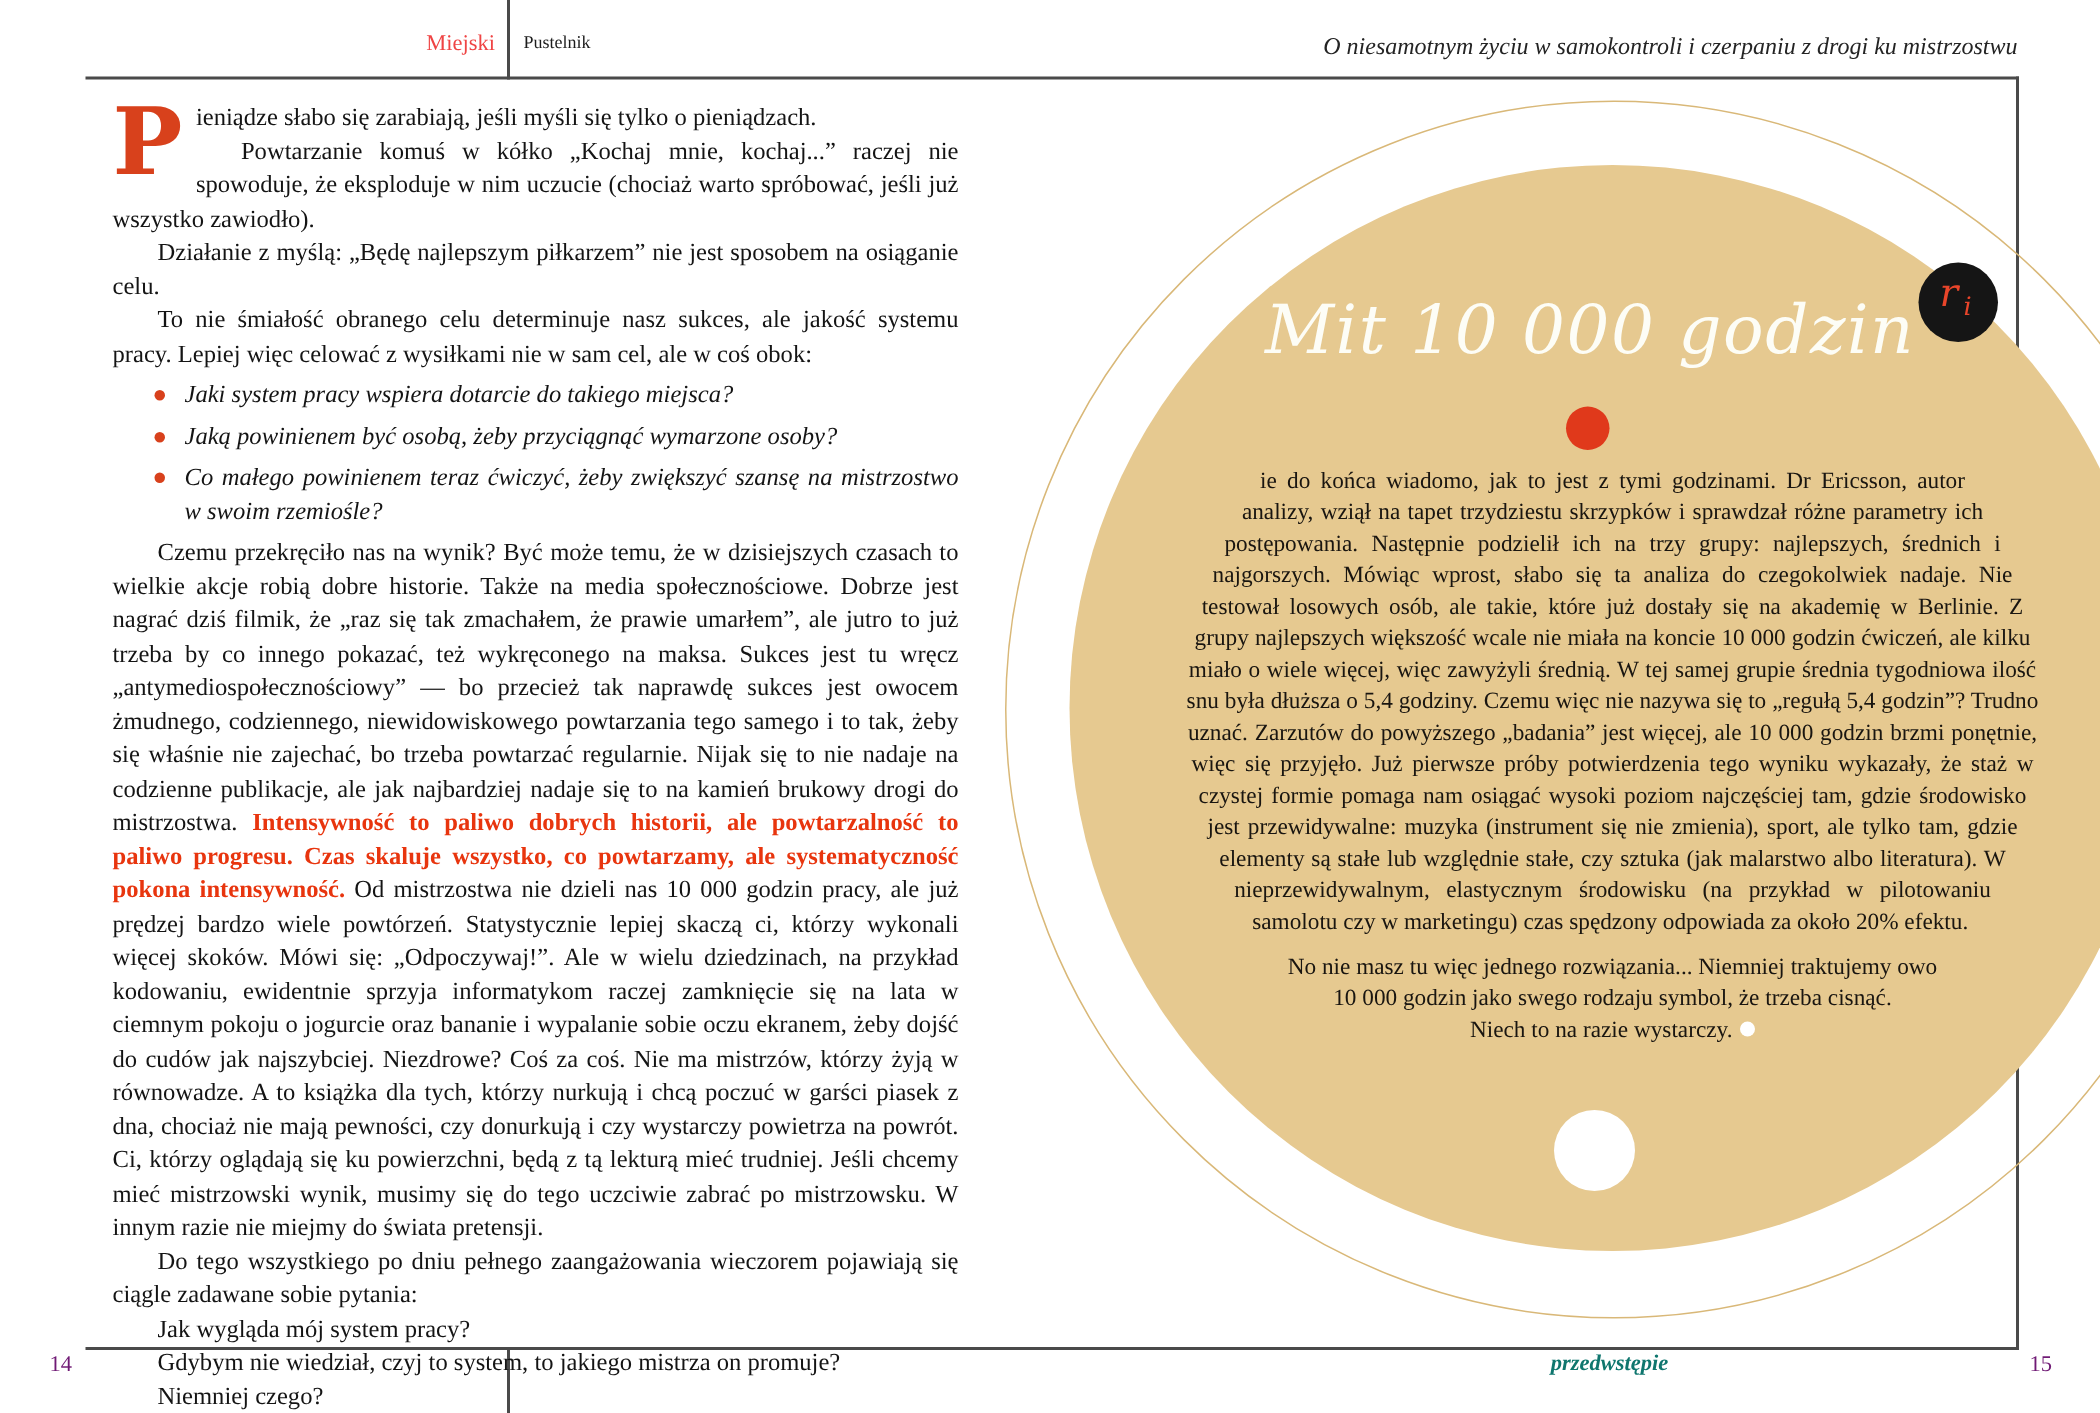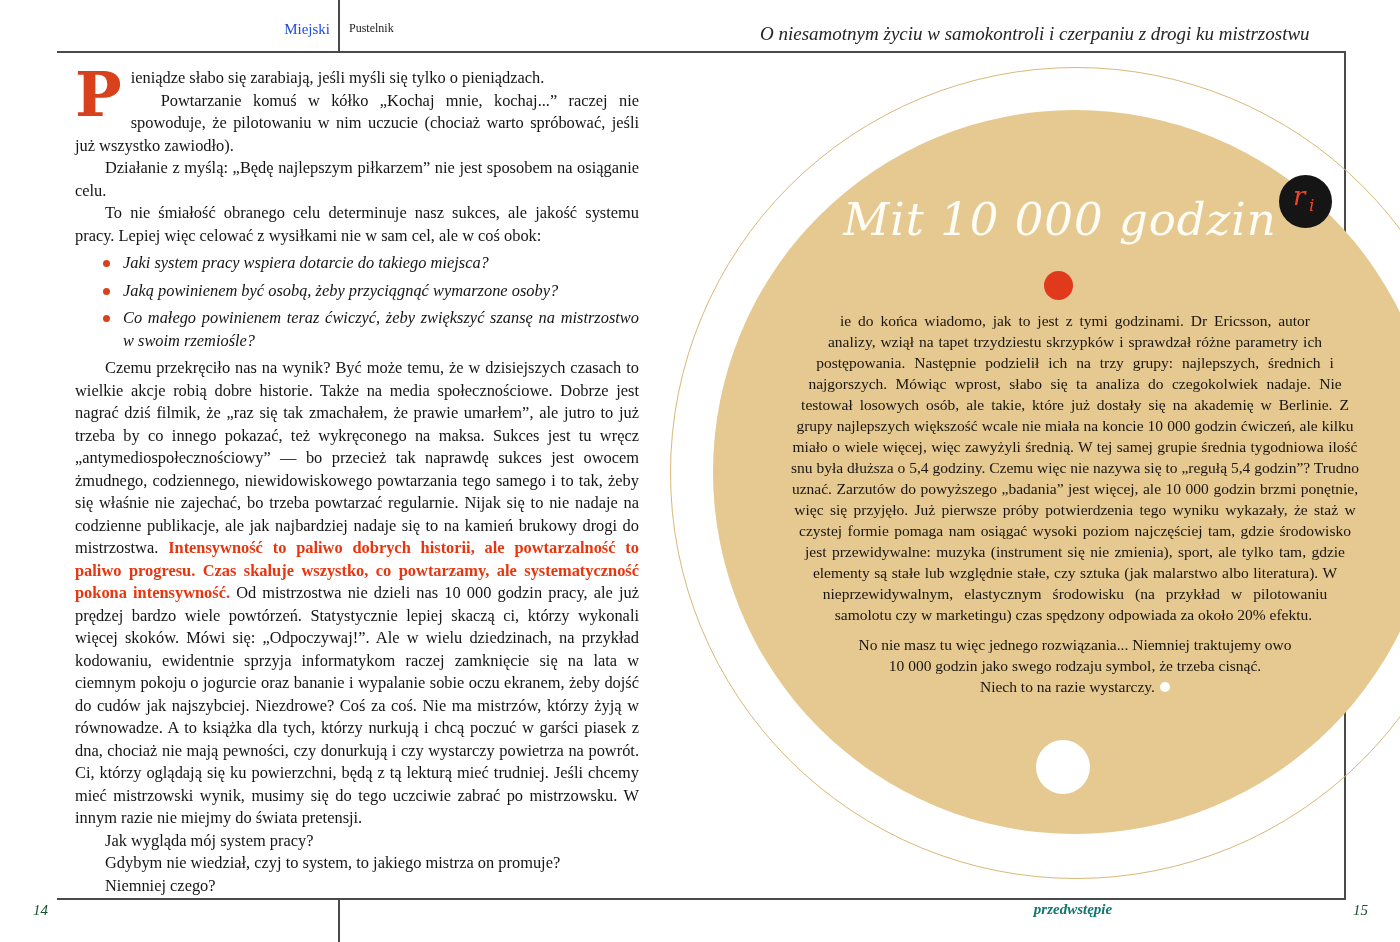"Miejski" .brand-left { color: #1d4ed8 -> #ef4444 }
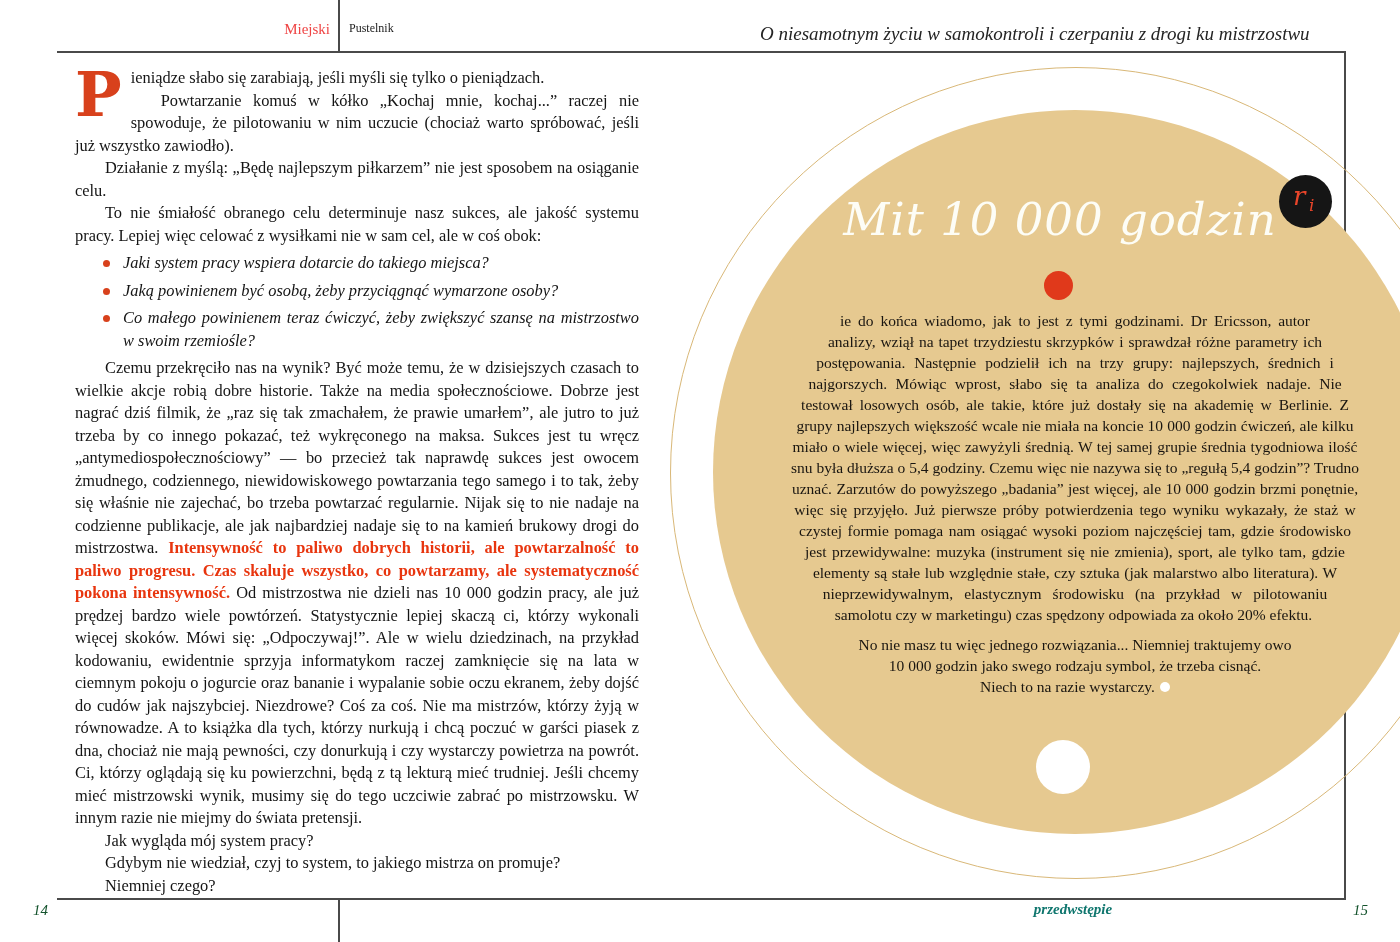"O niesamotnym życiu w samokontroli" .tagline { font-size: 19px -> 16px; text-align: left -> right }
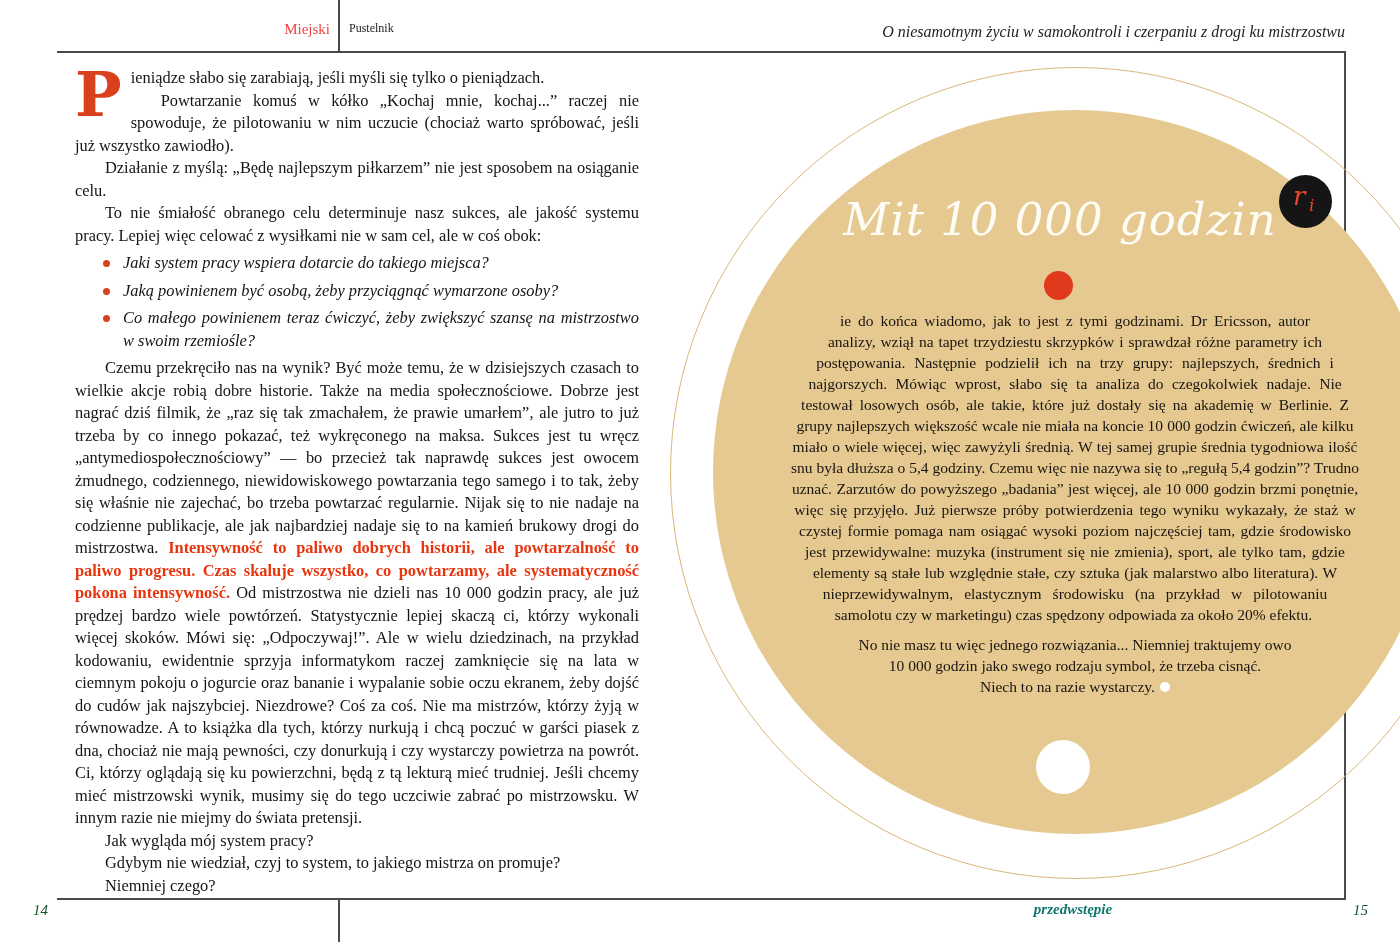"Powtarzanie komuś w kółko „Kochaj" p { text: pilotowaniu -> eksploduje }
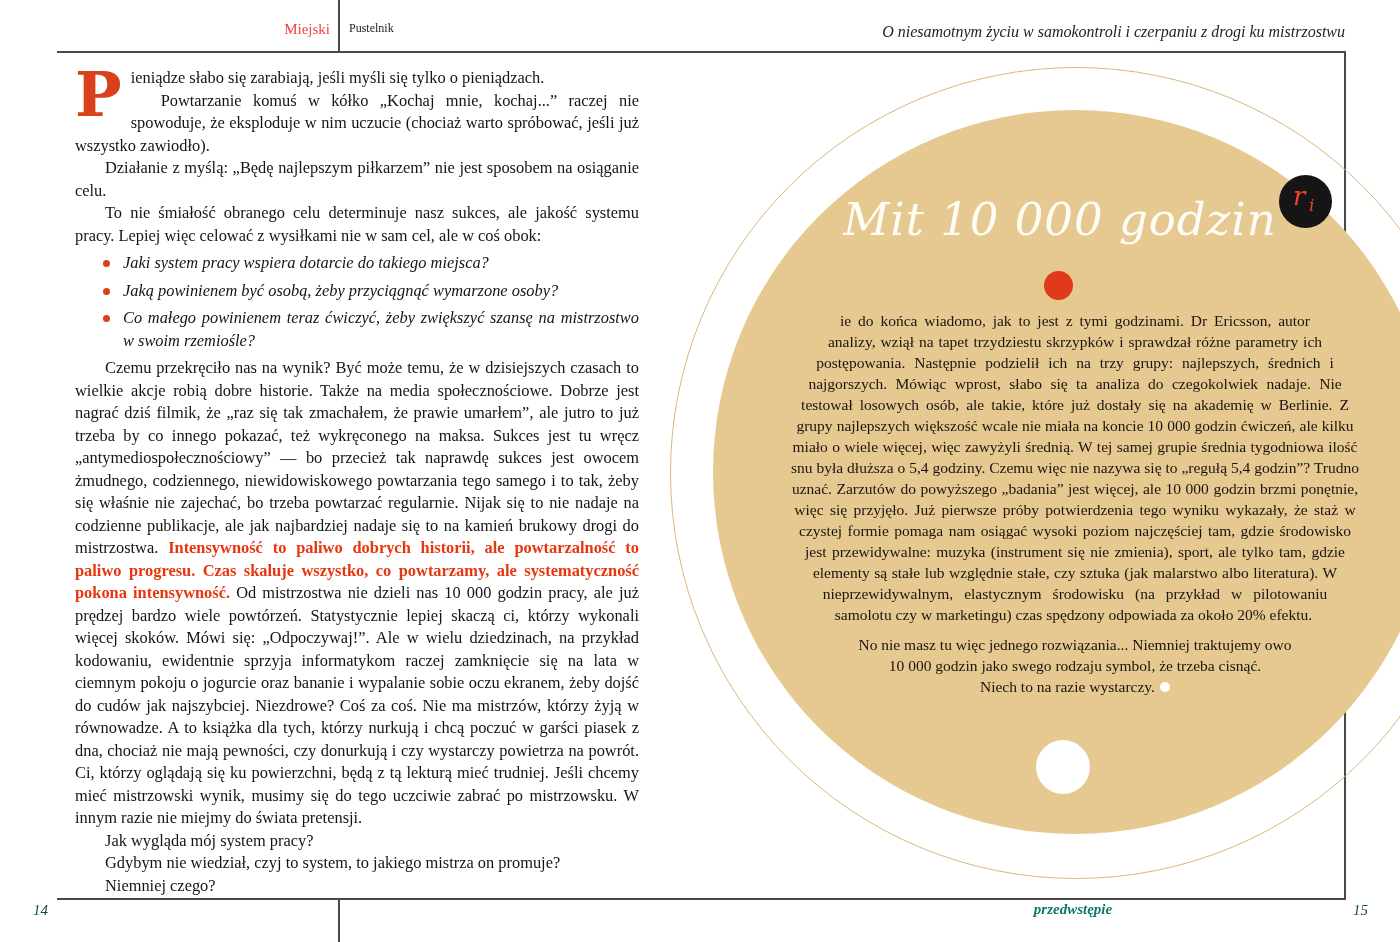"Do tego wszystkiego po dniu" p.gap { html: none -> <p>Do tego wszystkiego po dniu pełnego zaangażowania wieczorem pojawiają się ciągle zadawane sobie pytania:</p> }
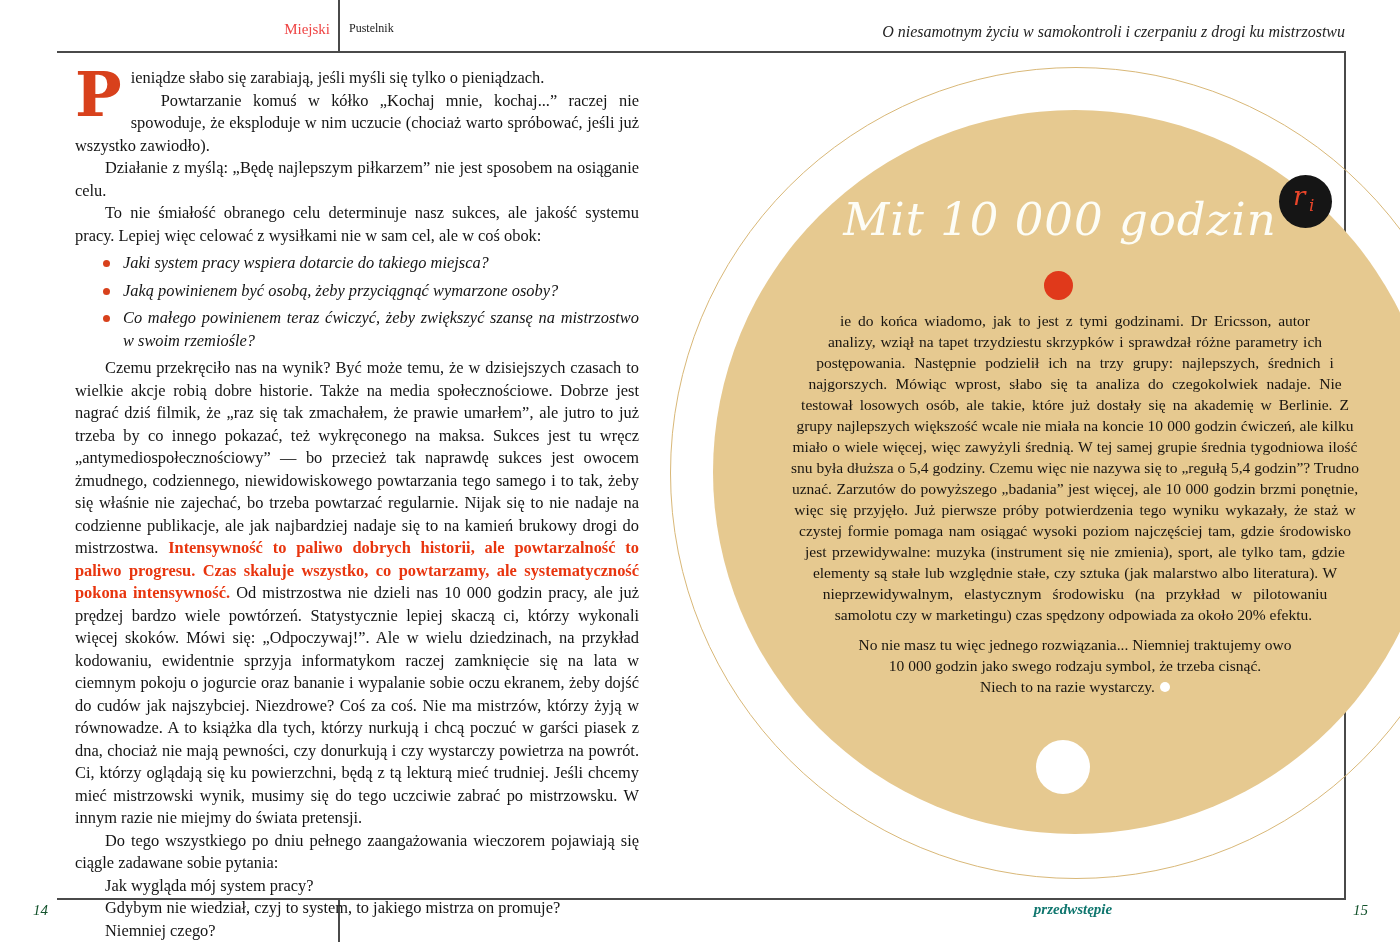"14" .folio { color: #14532d -> #701a75; font-style: italic -> none }
